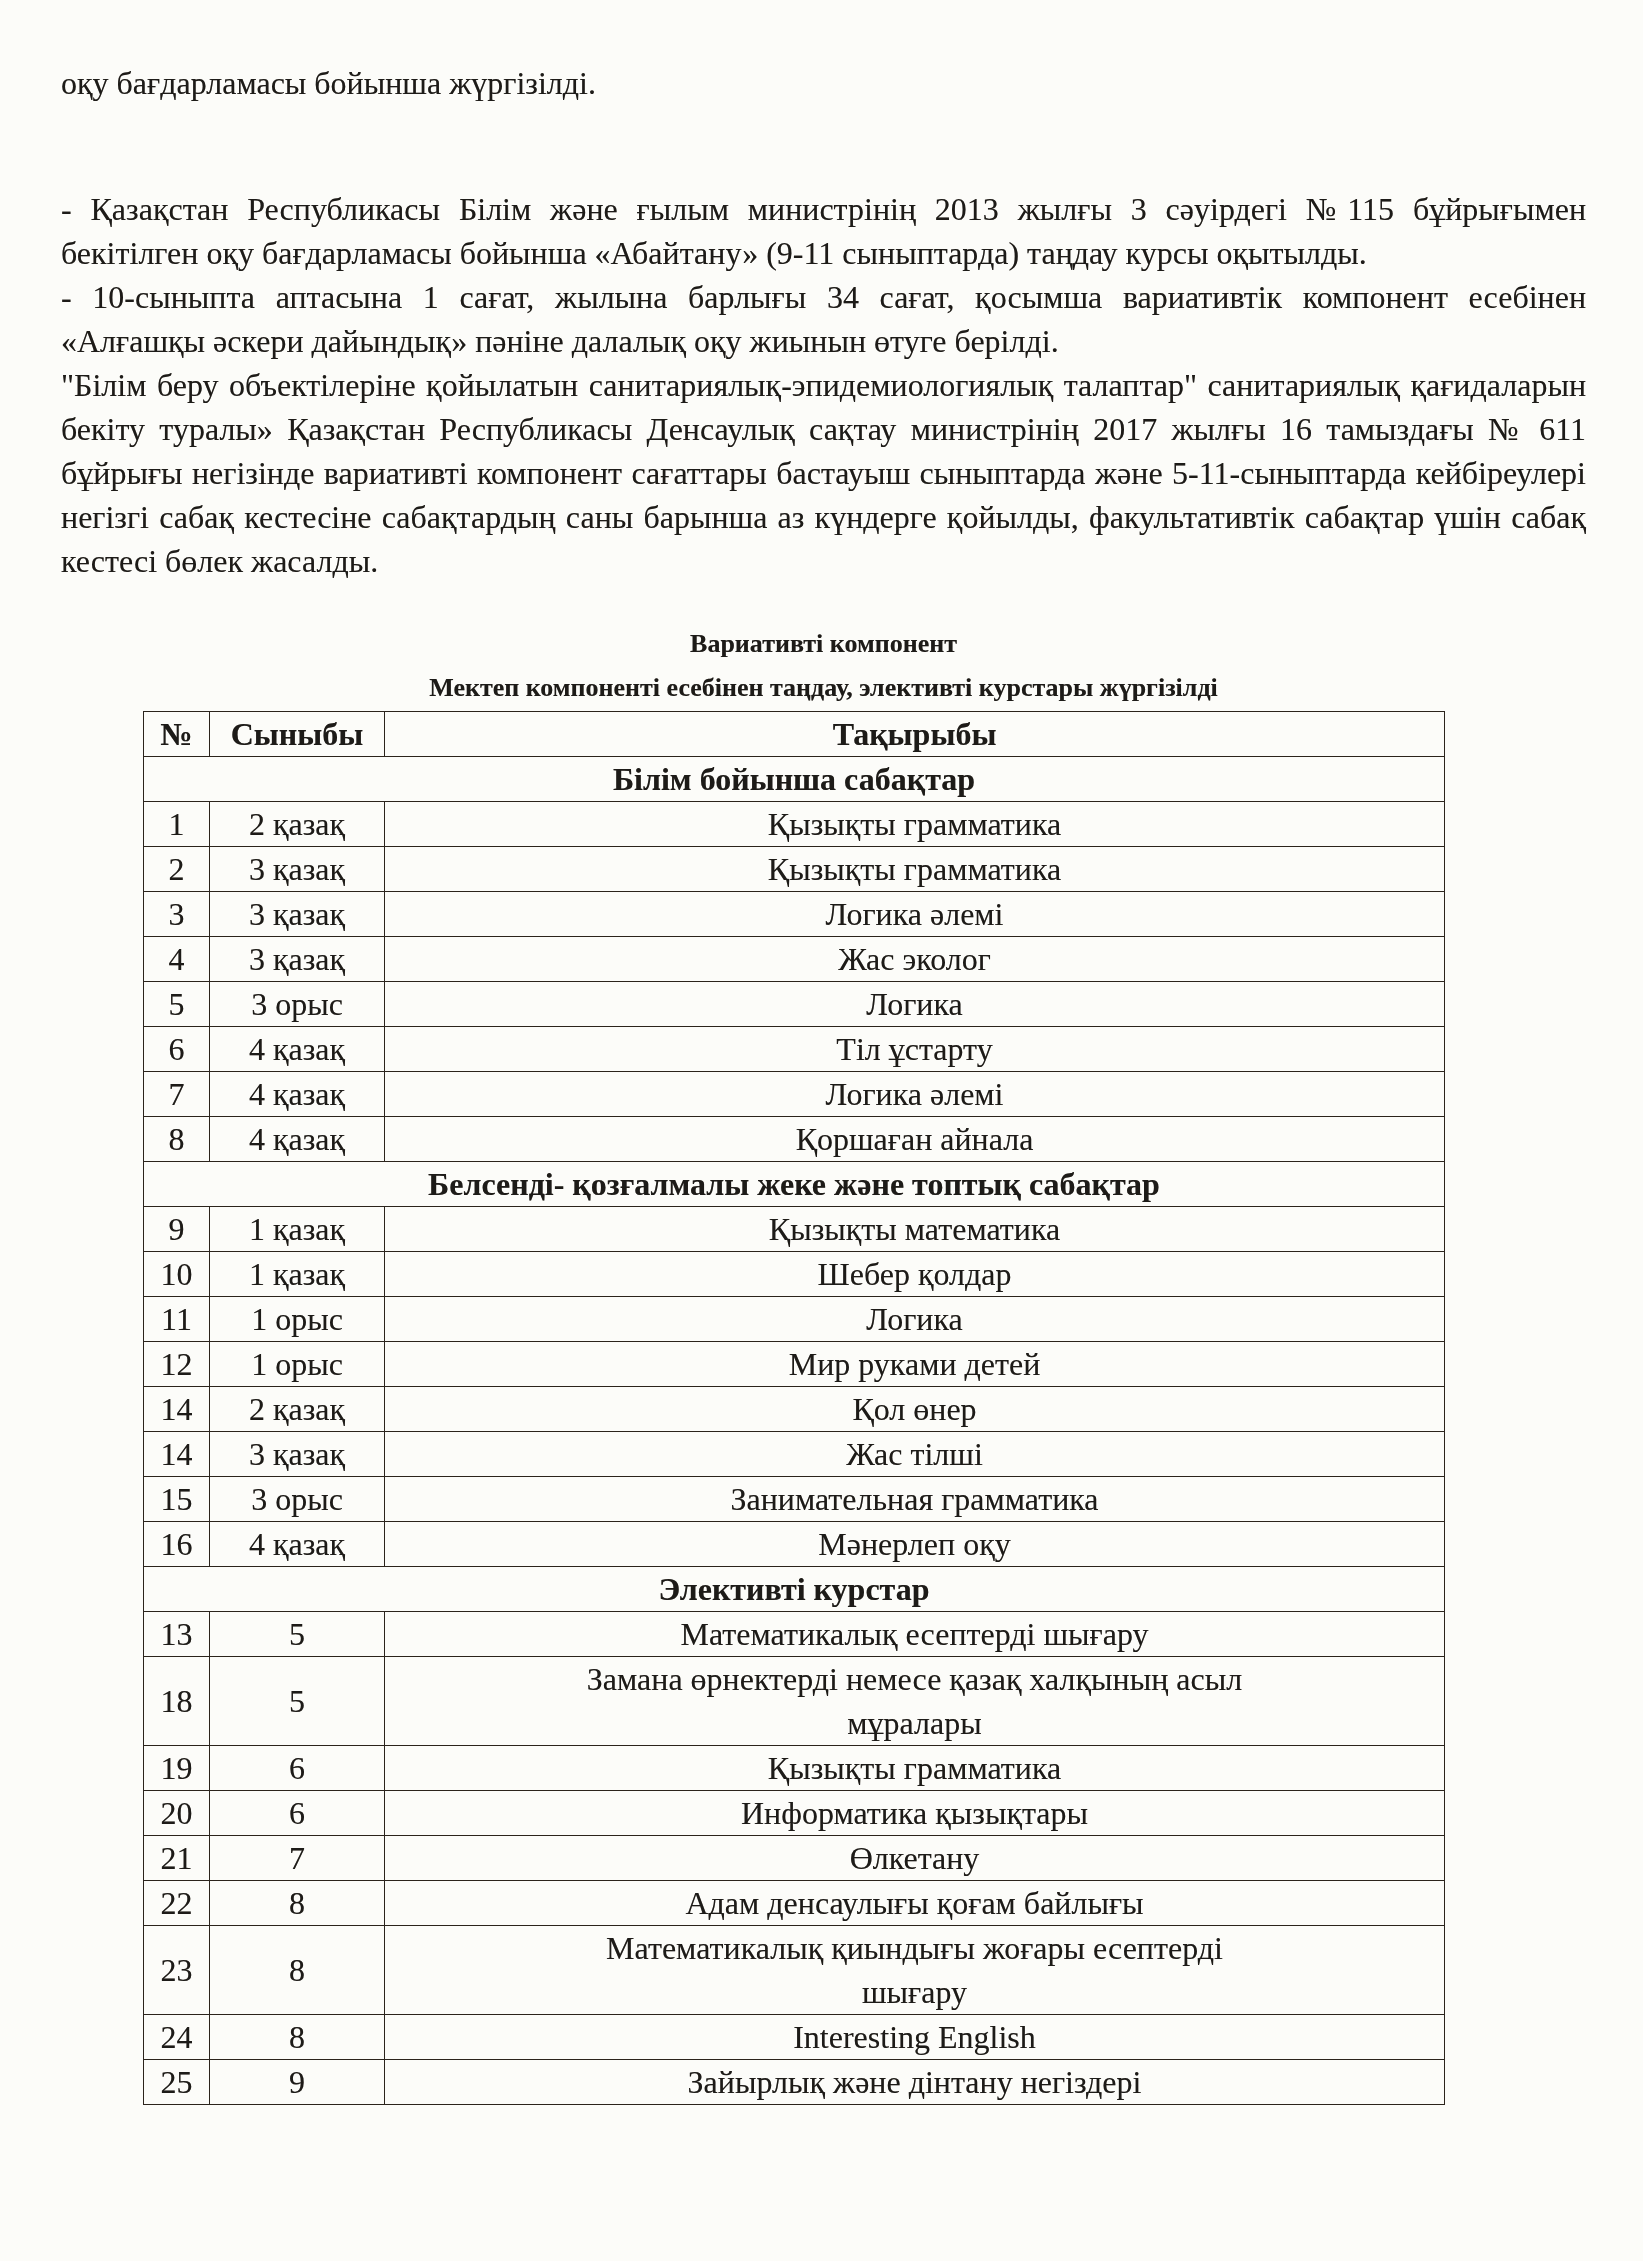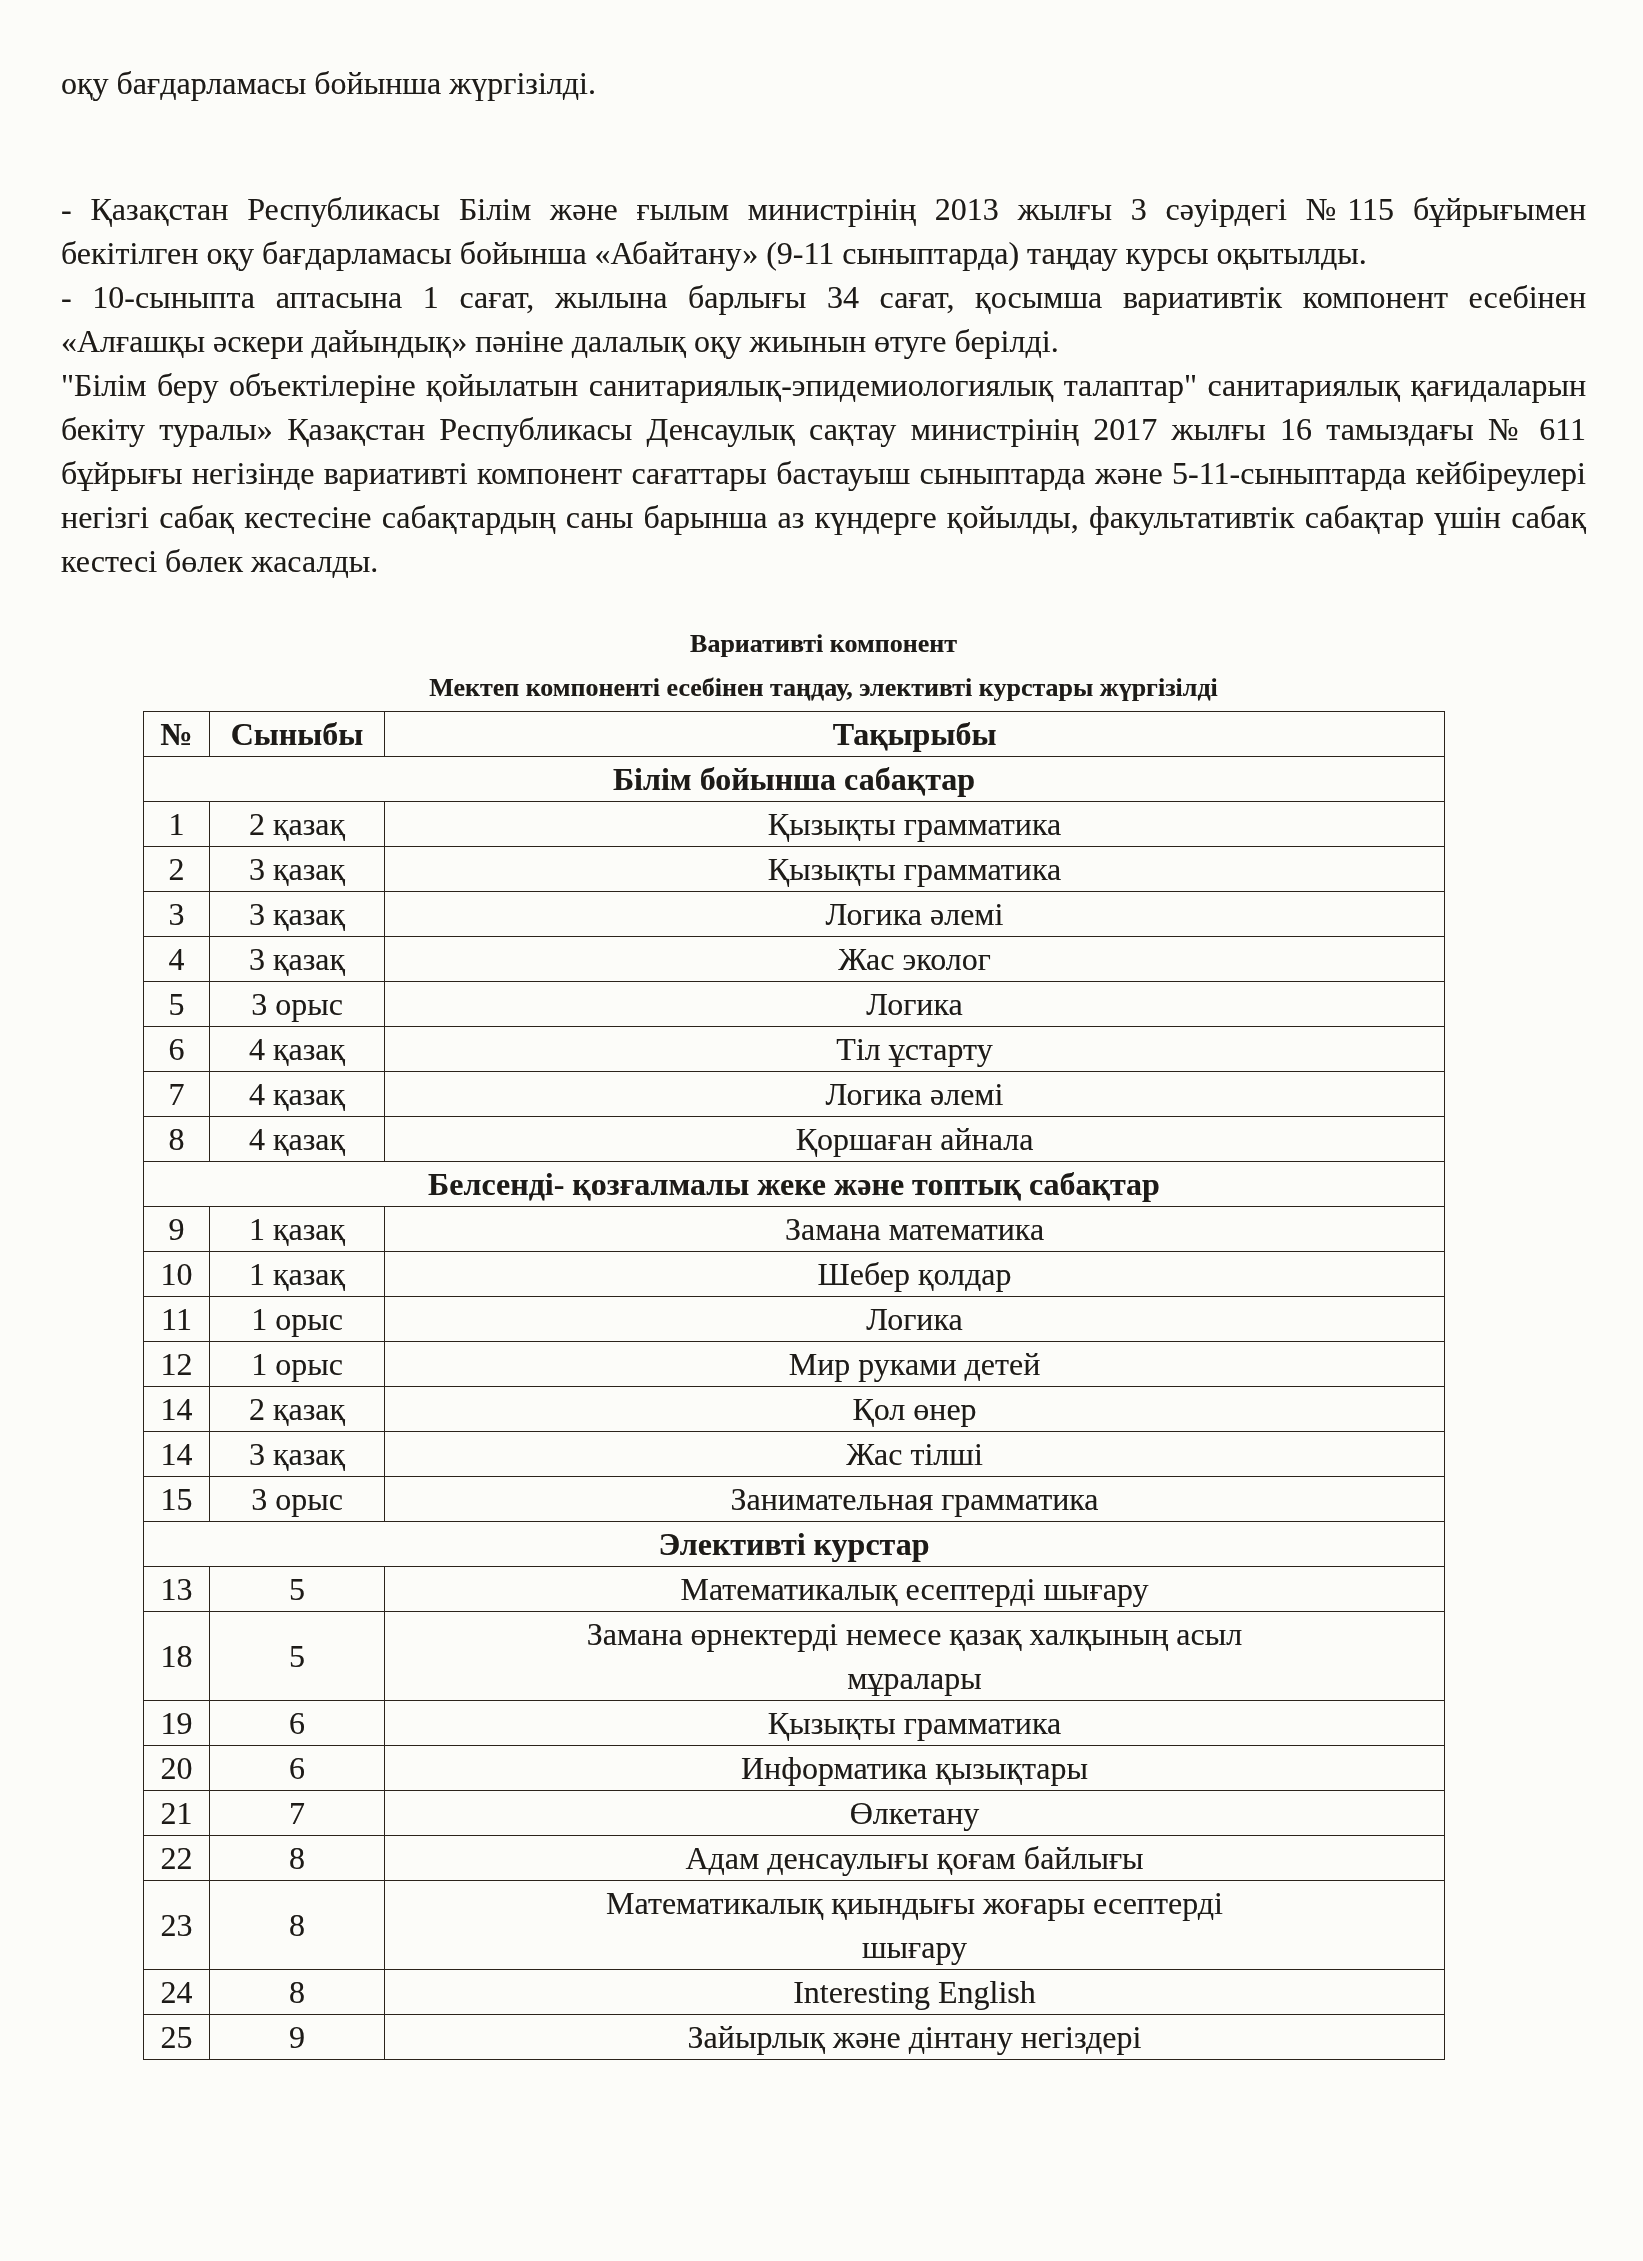"Замана математика" td.topic-cell { text: Замана -> Қызықты }
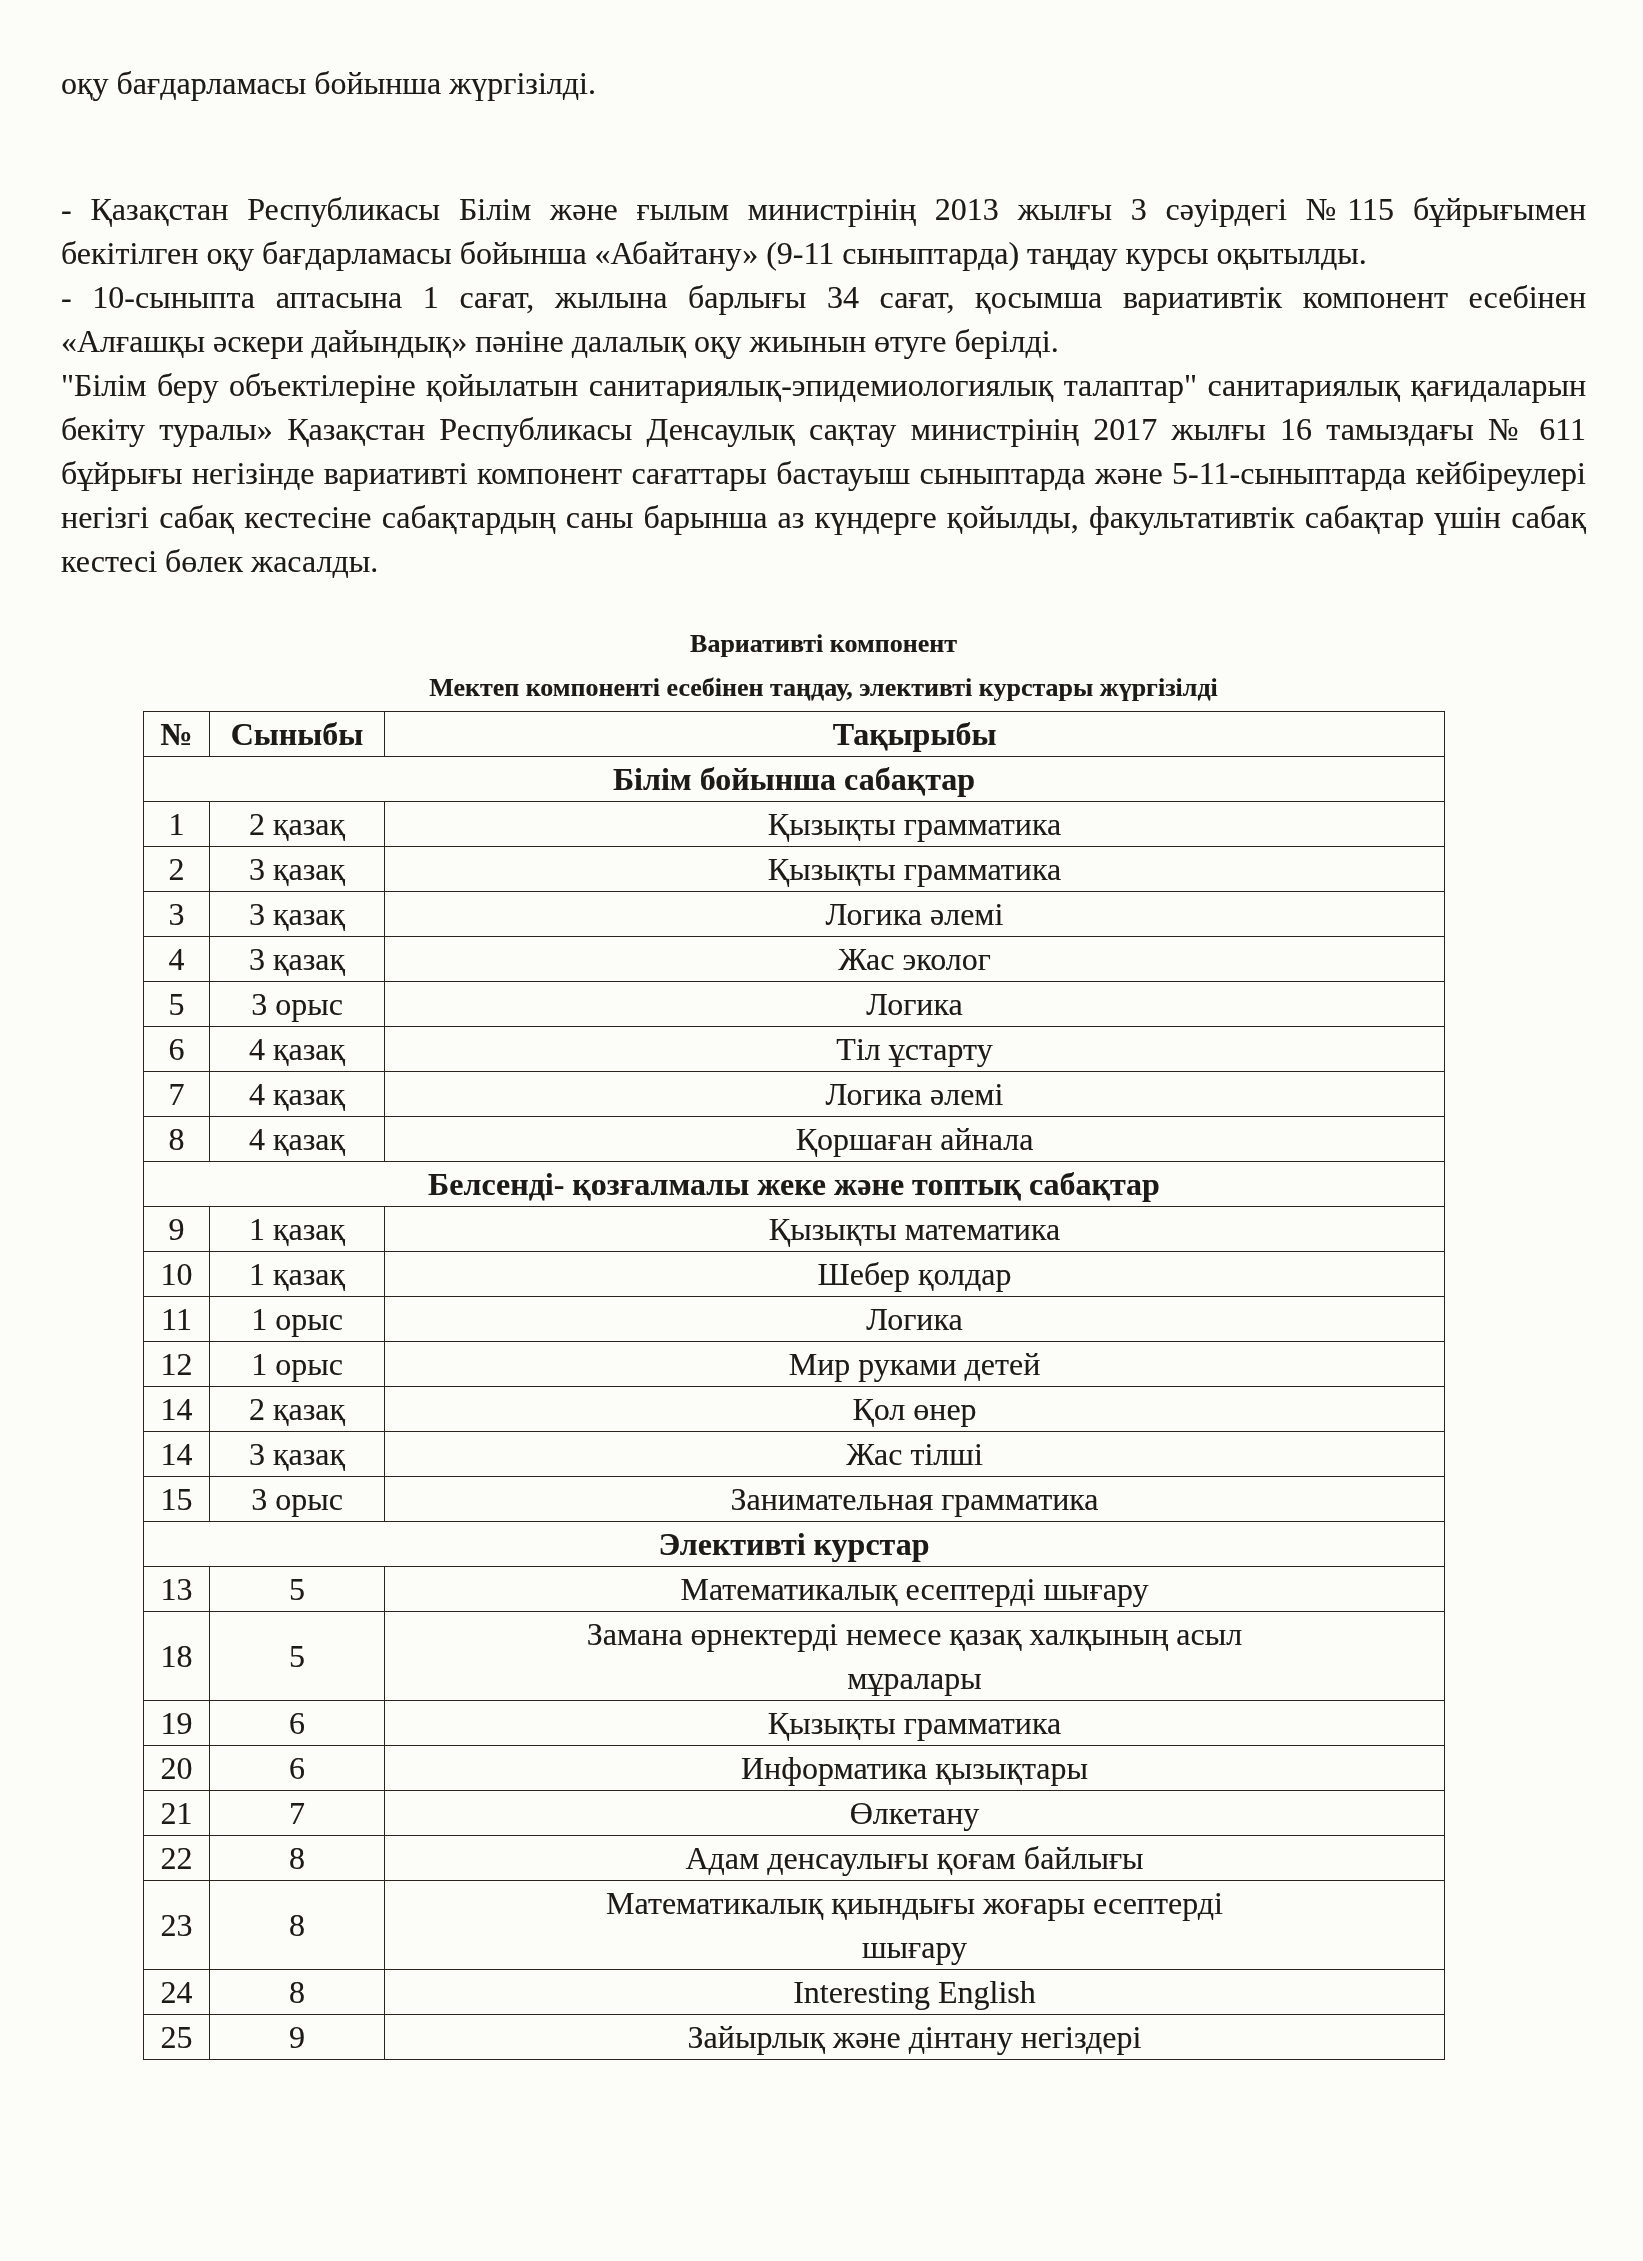"16" tr { html: none -> <tr> <td>16</td> <td>4 қазақ</td> <td>Мәнерлеп оқу</td> </tr> }
